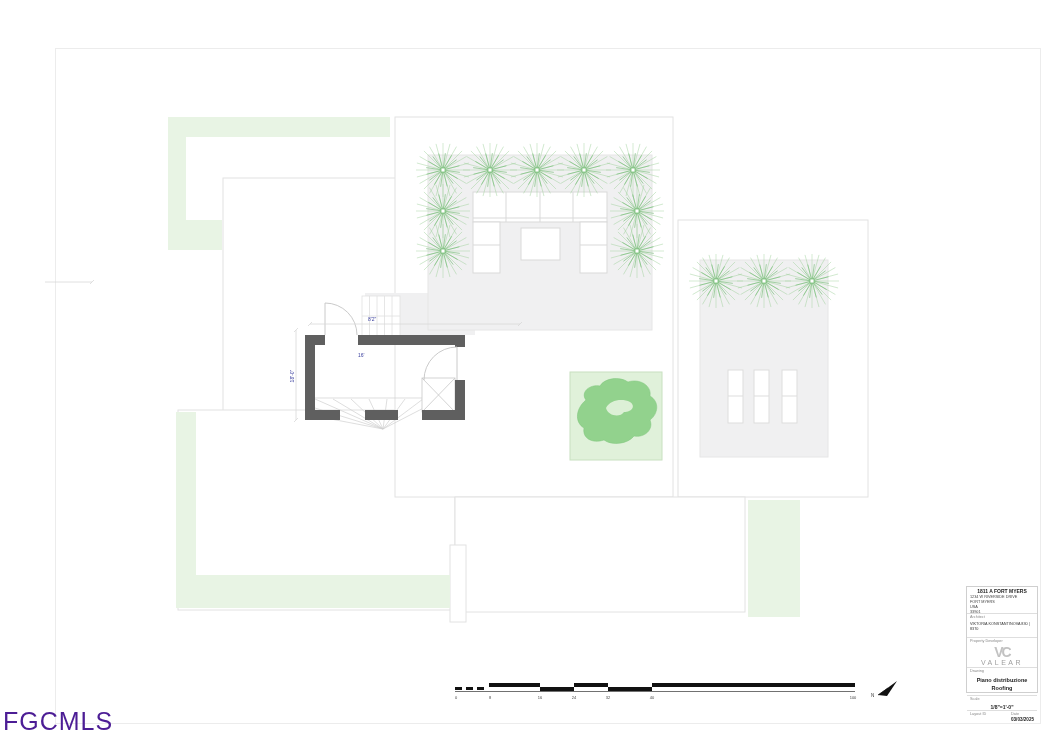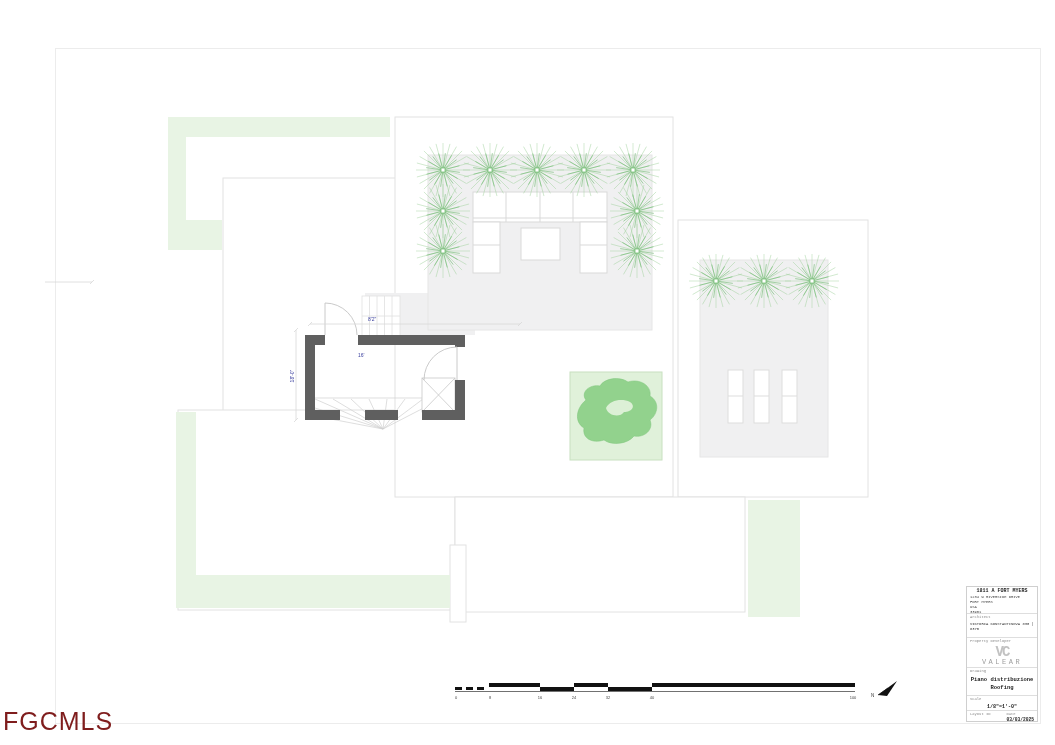"VC" #title-block { font-family: Liberation Mono, monospace -> none; height: 136px -> 107px }
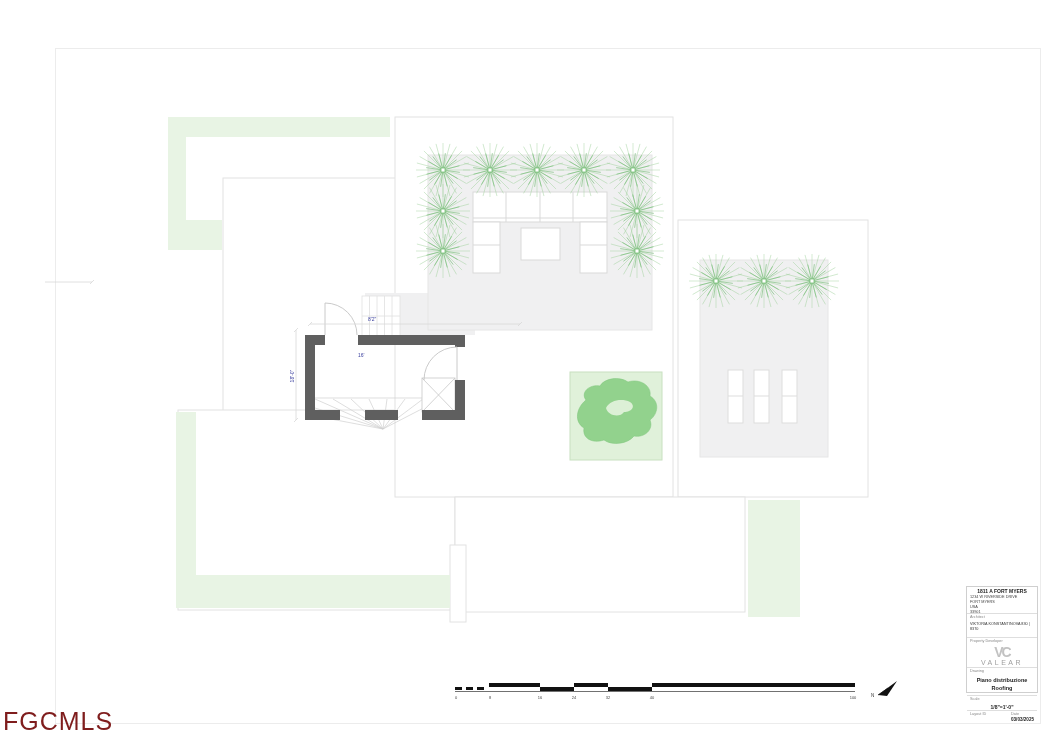"FGCMLS" #watermark { color: #7f1d1d -> #4c1d95 }
